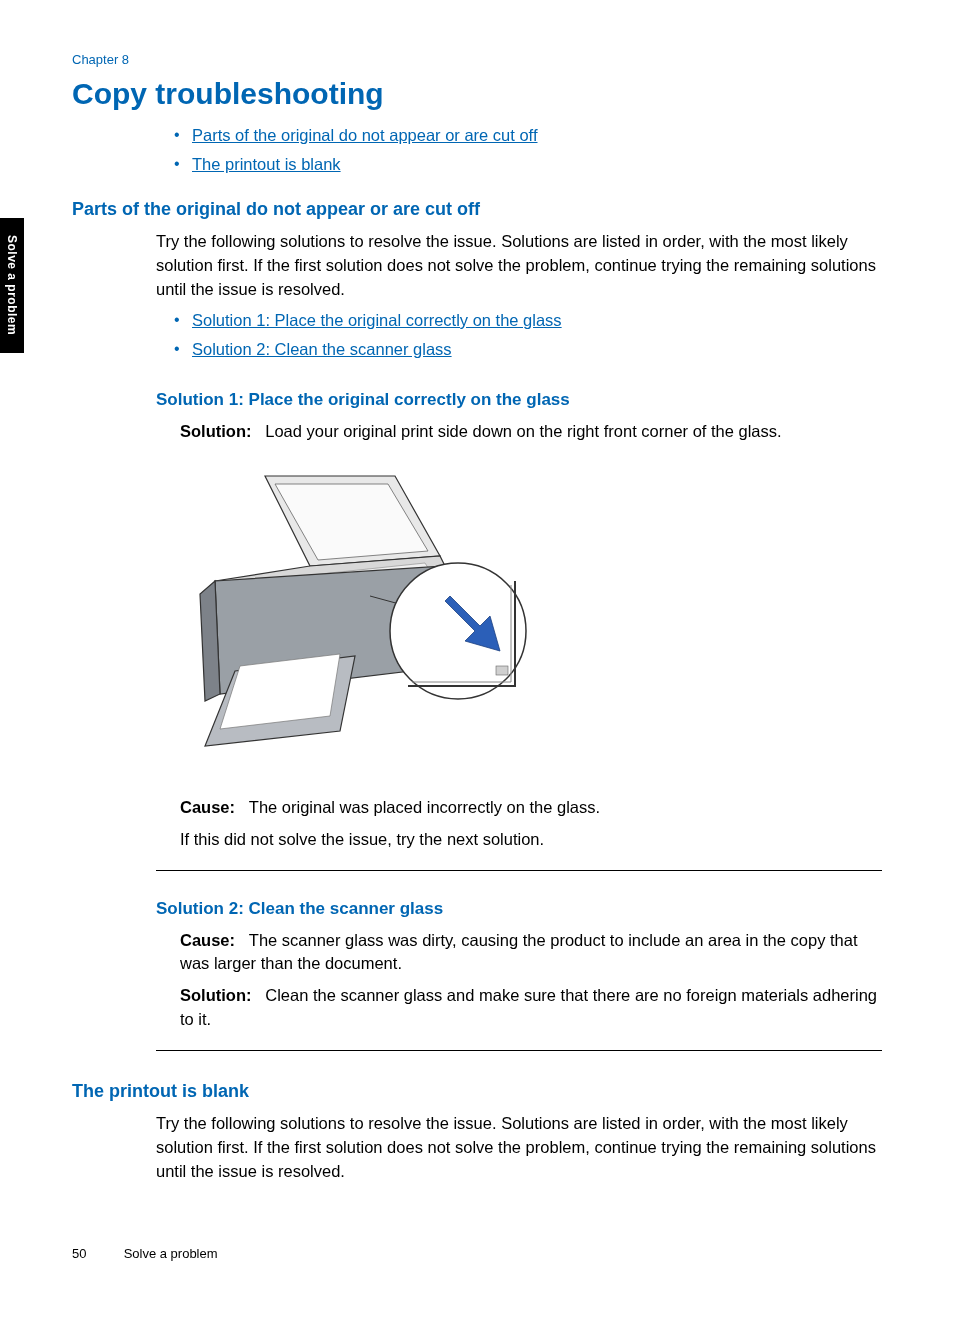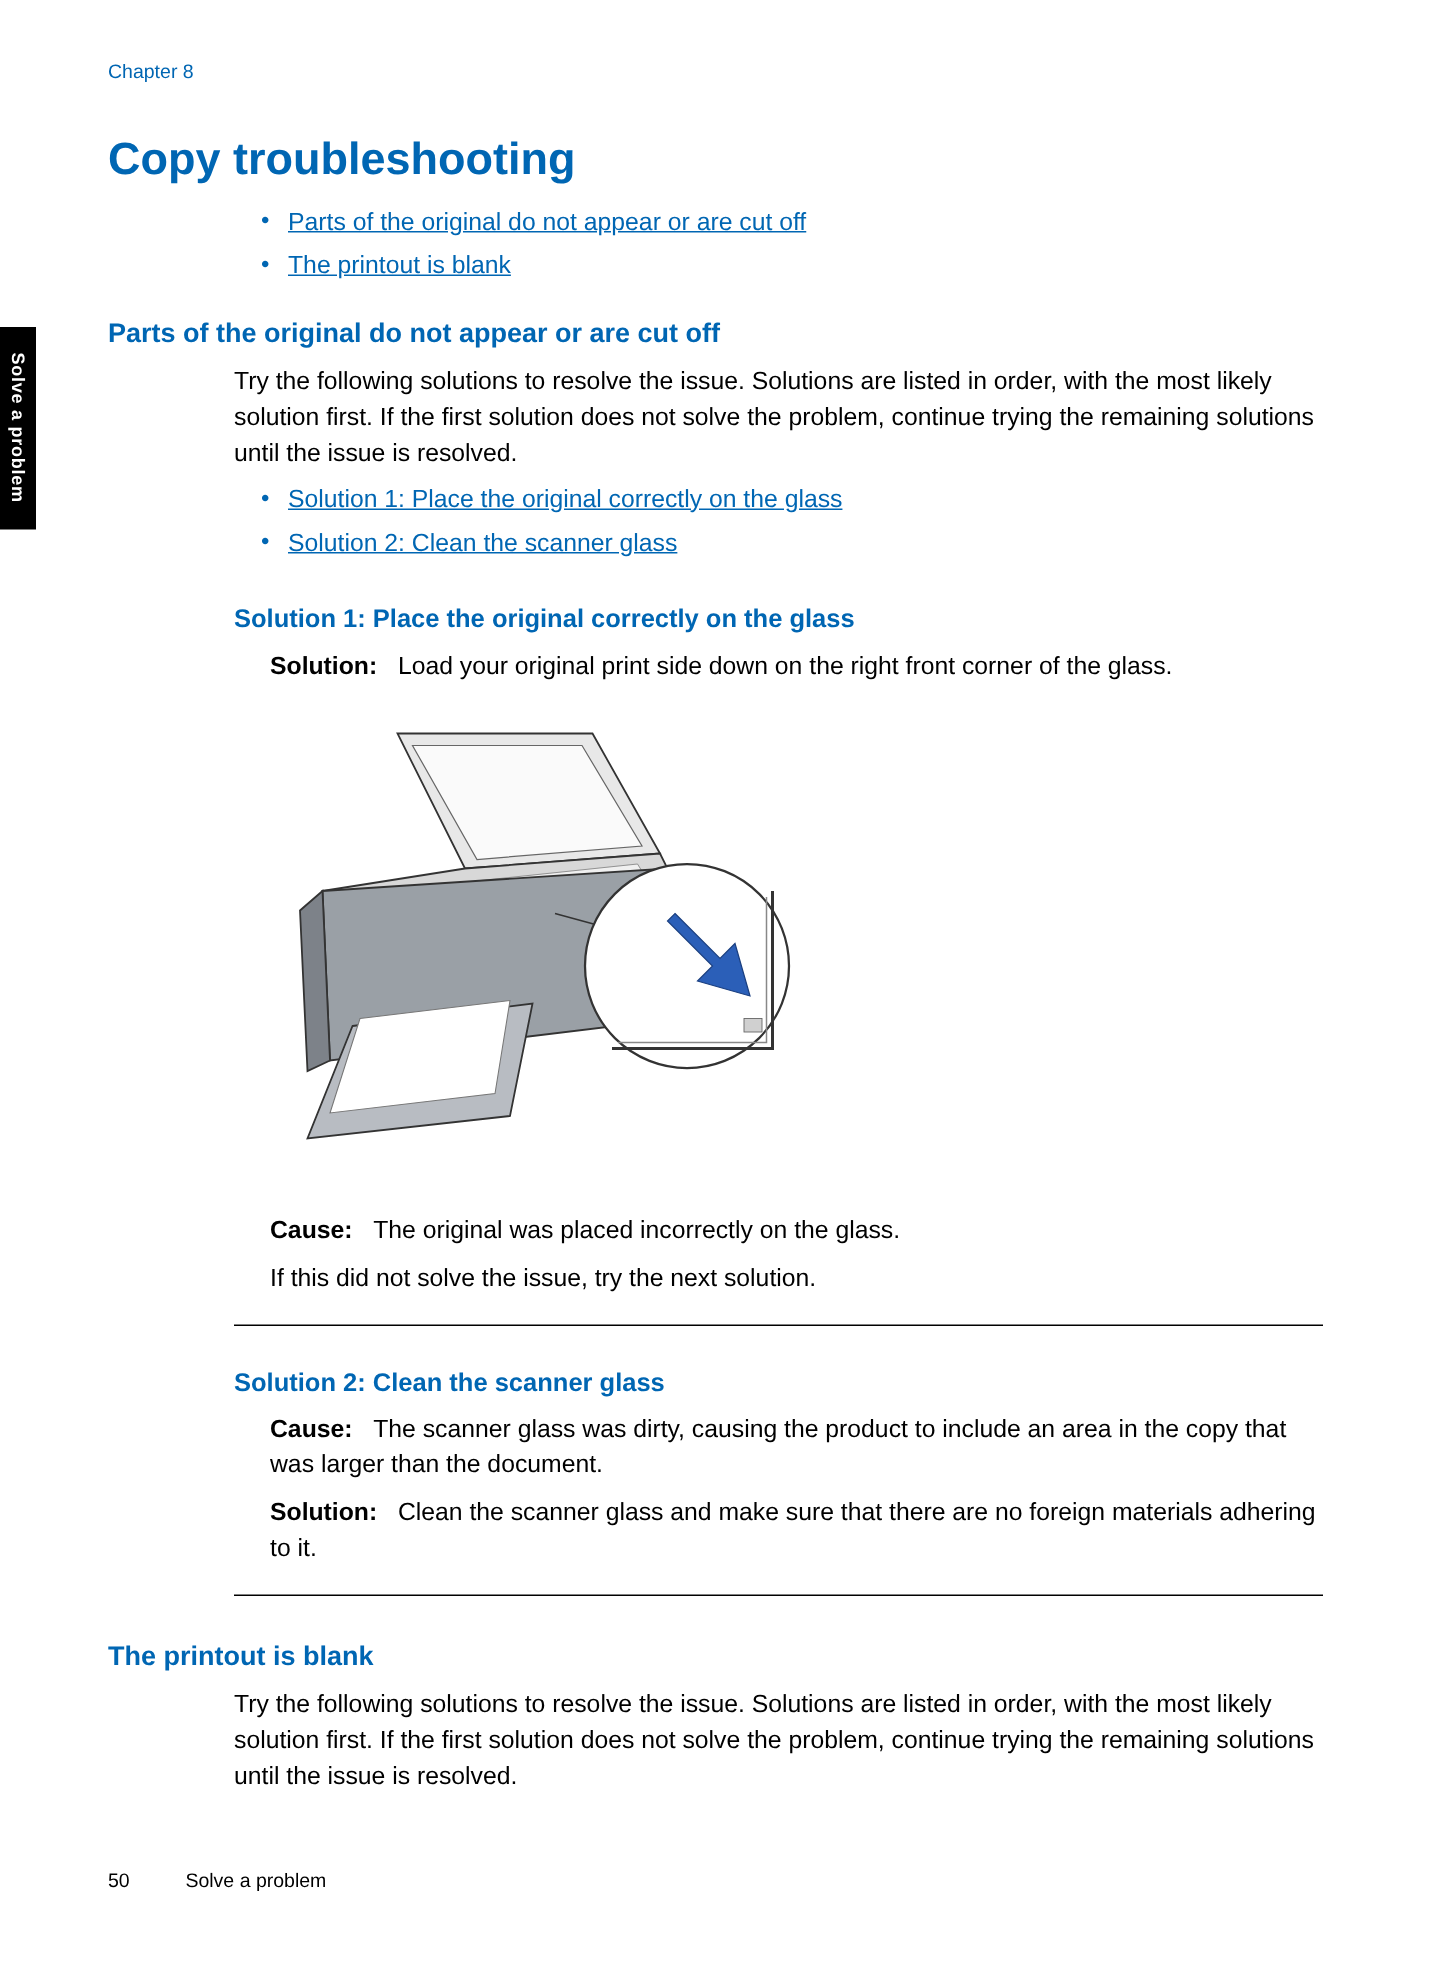"Chapter 8" .chapter-header { top: 40px -> 52px }
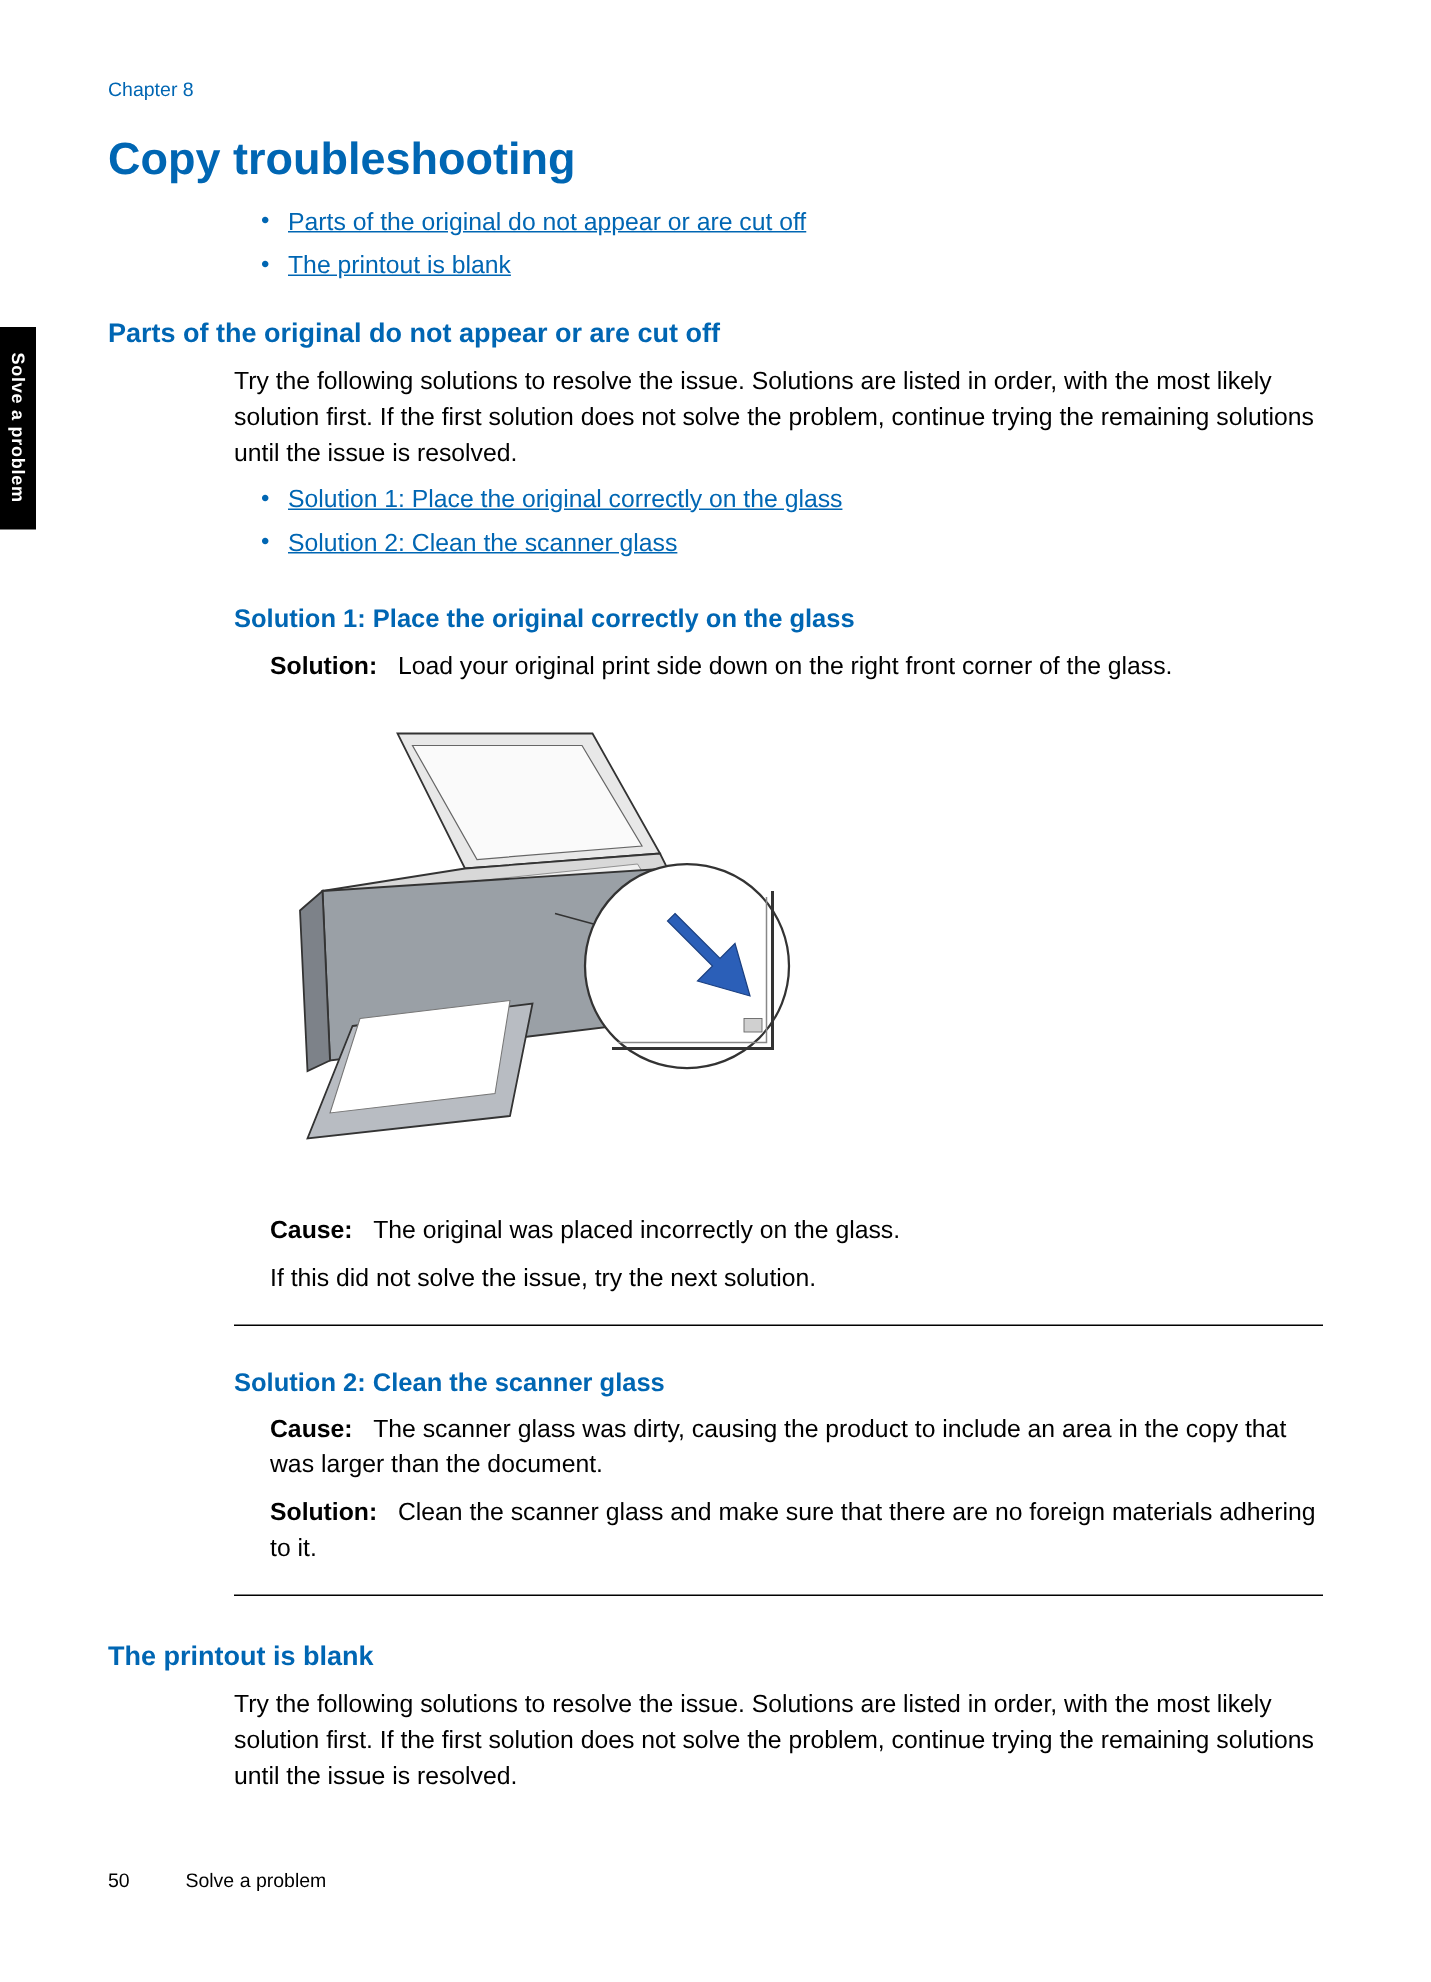"Copy troubleshooting" .content { top: 90px -> 77px }
